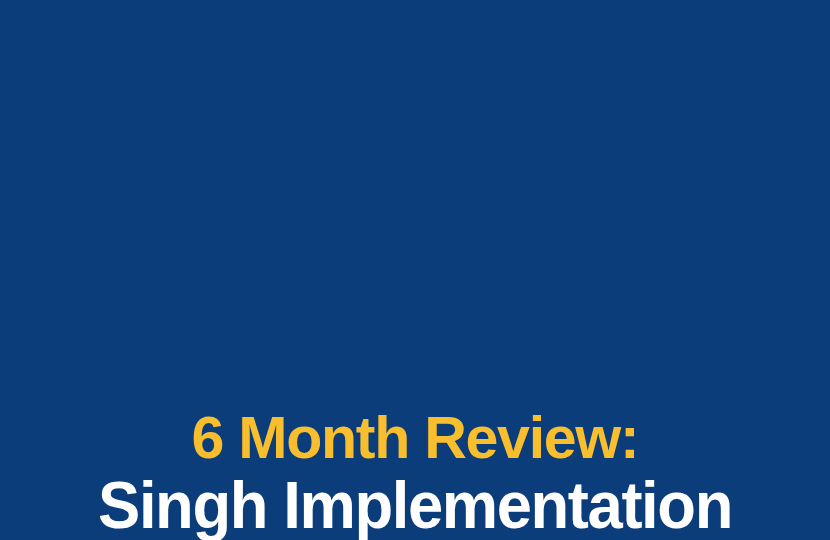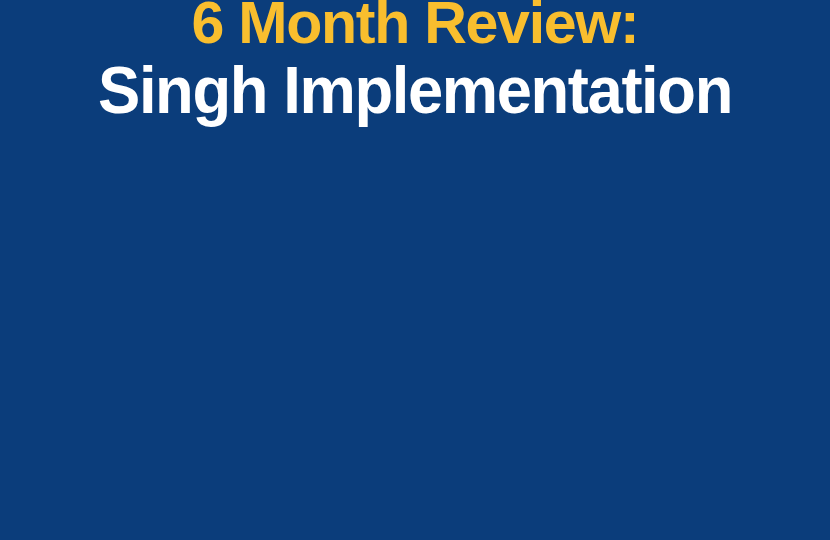"6 Month Review:" .slide { justify-content: flex-start -> flex-end }
